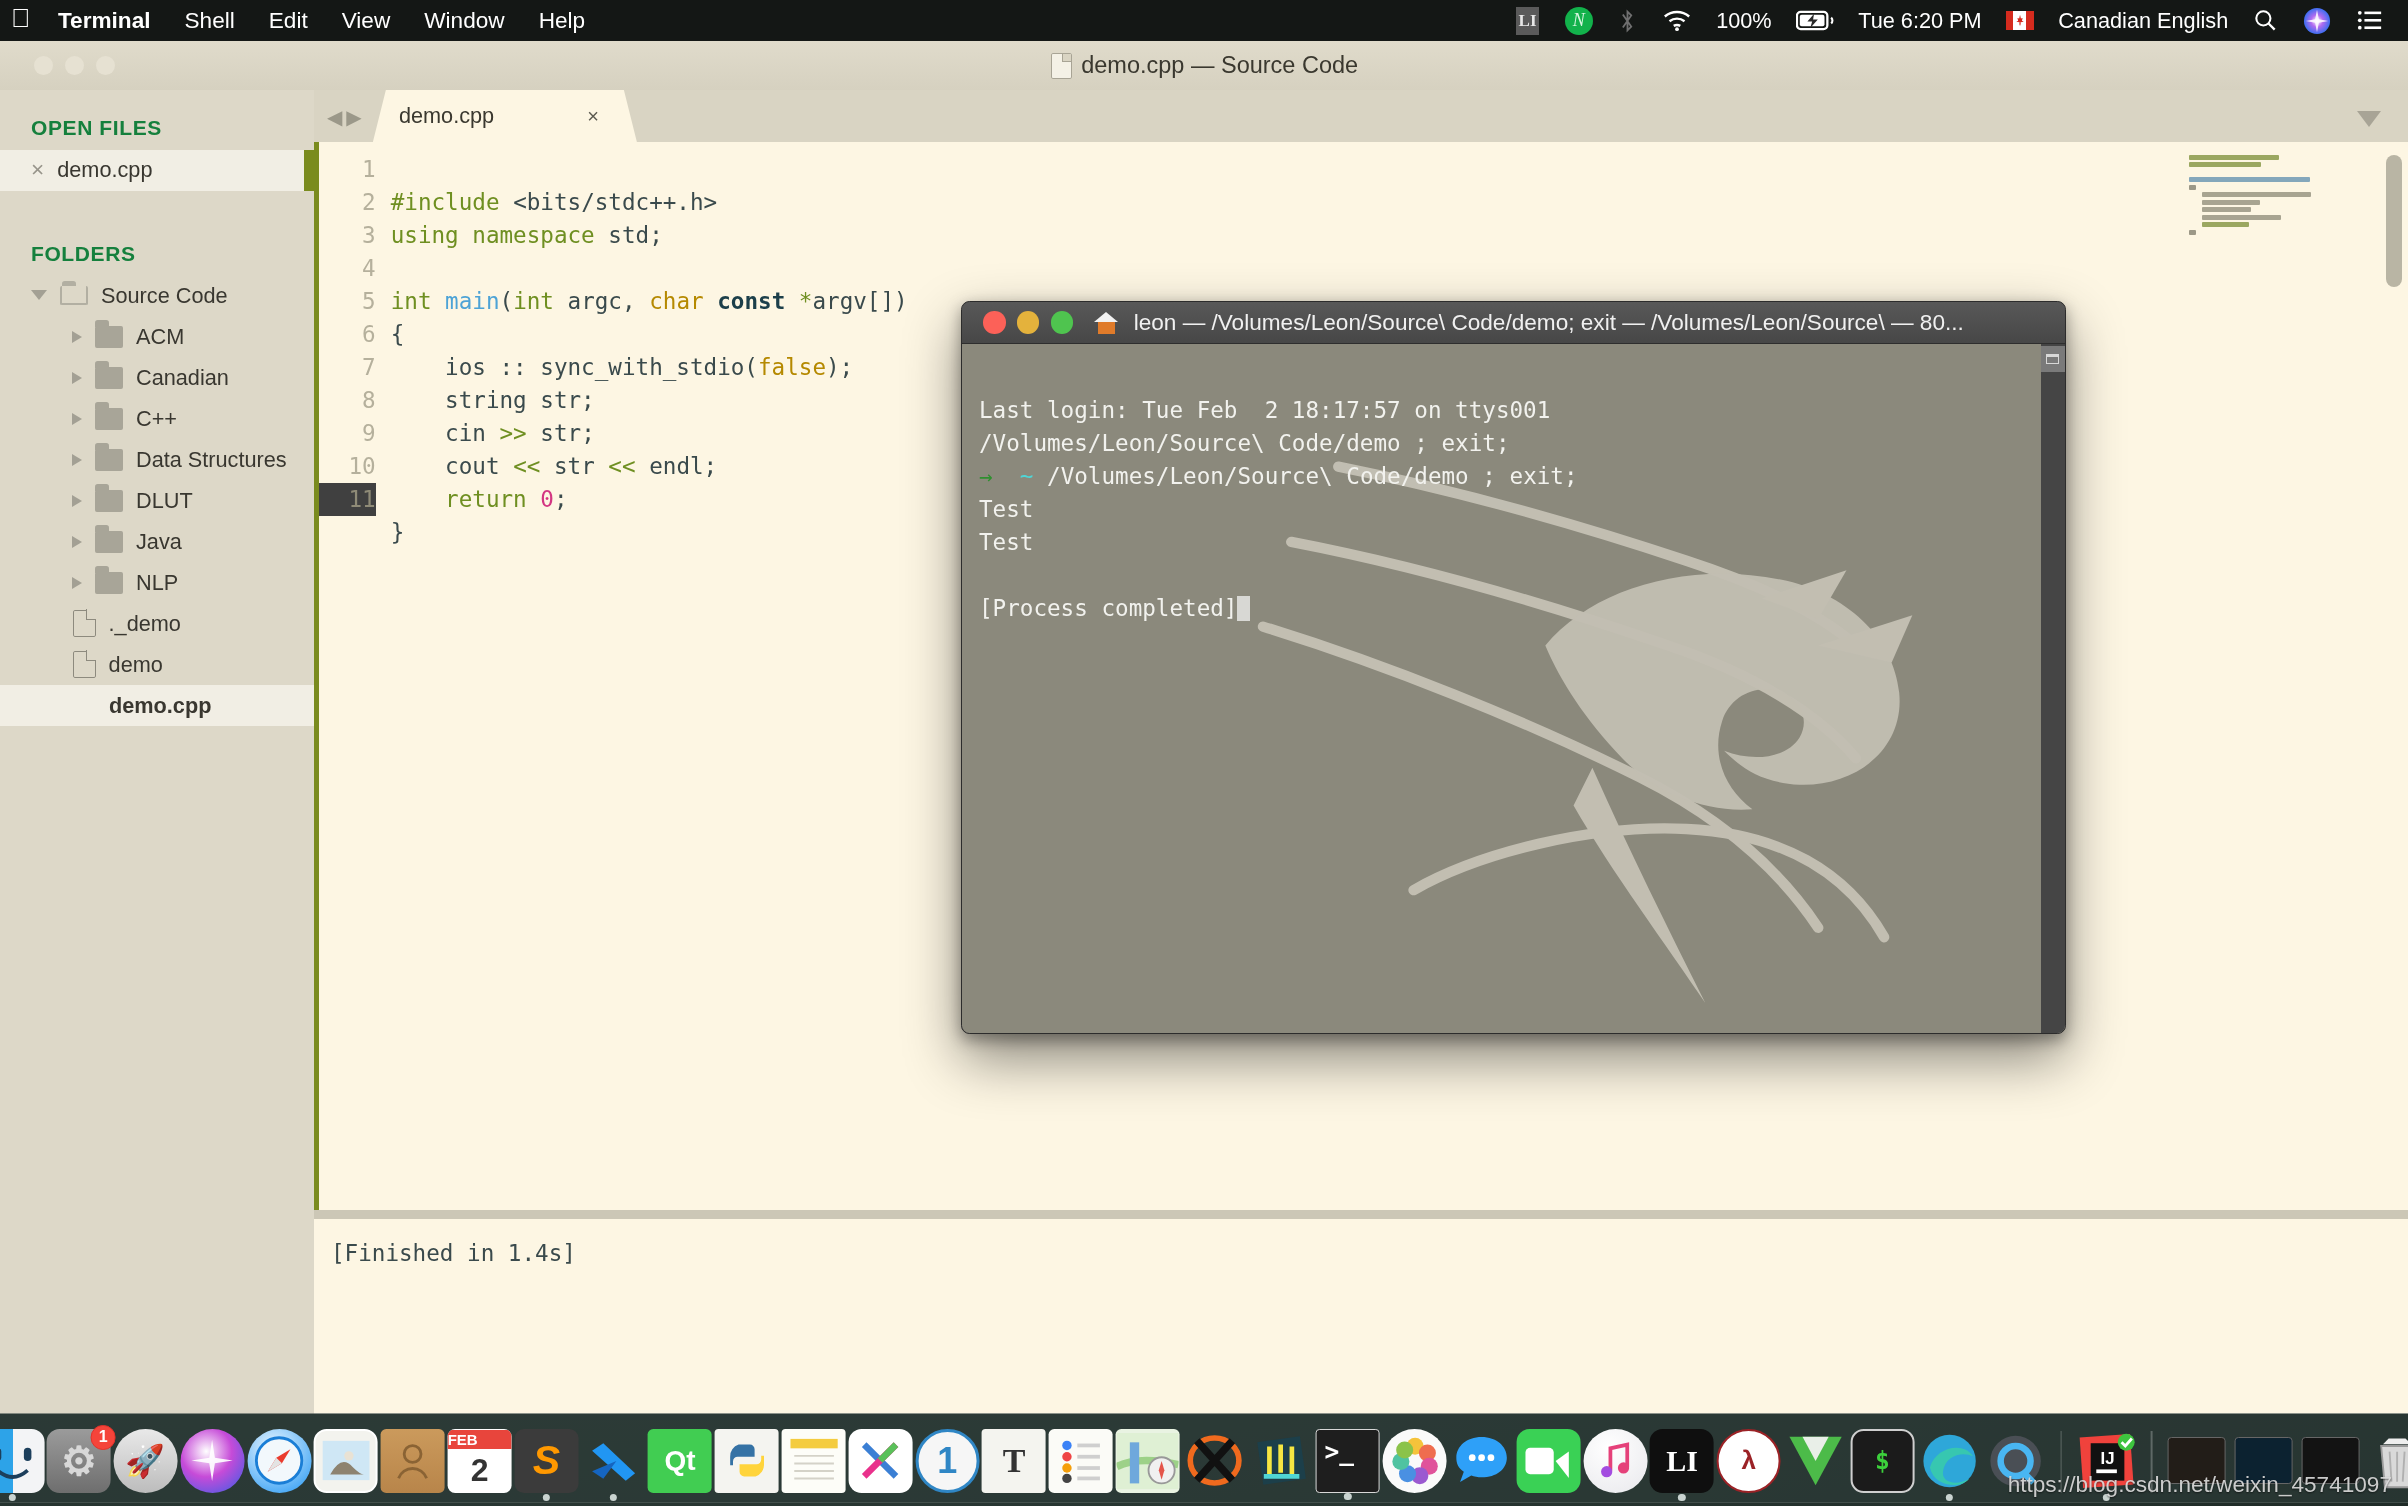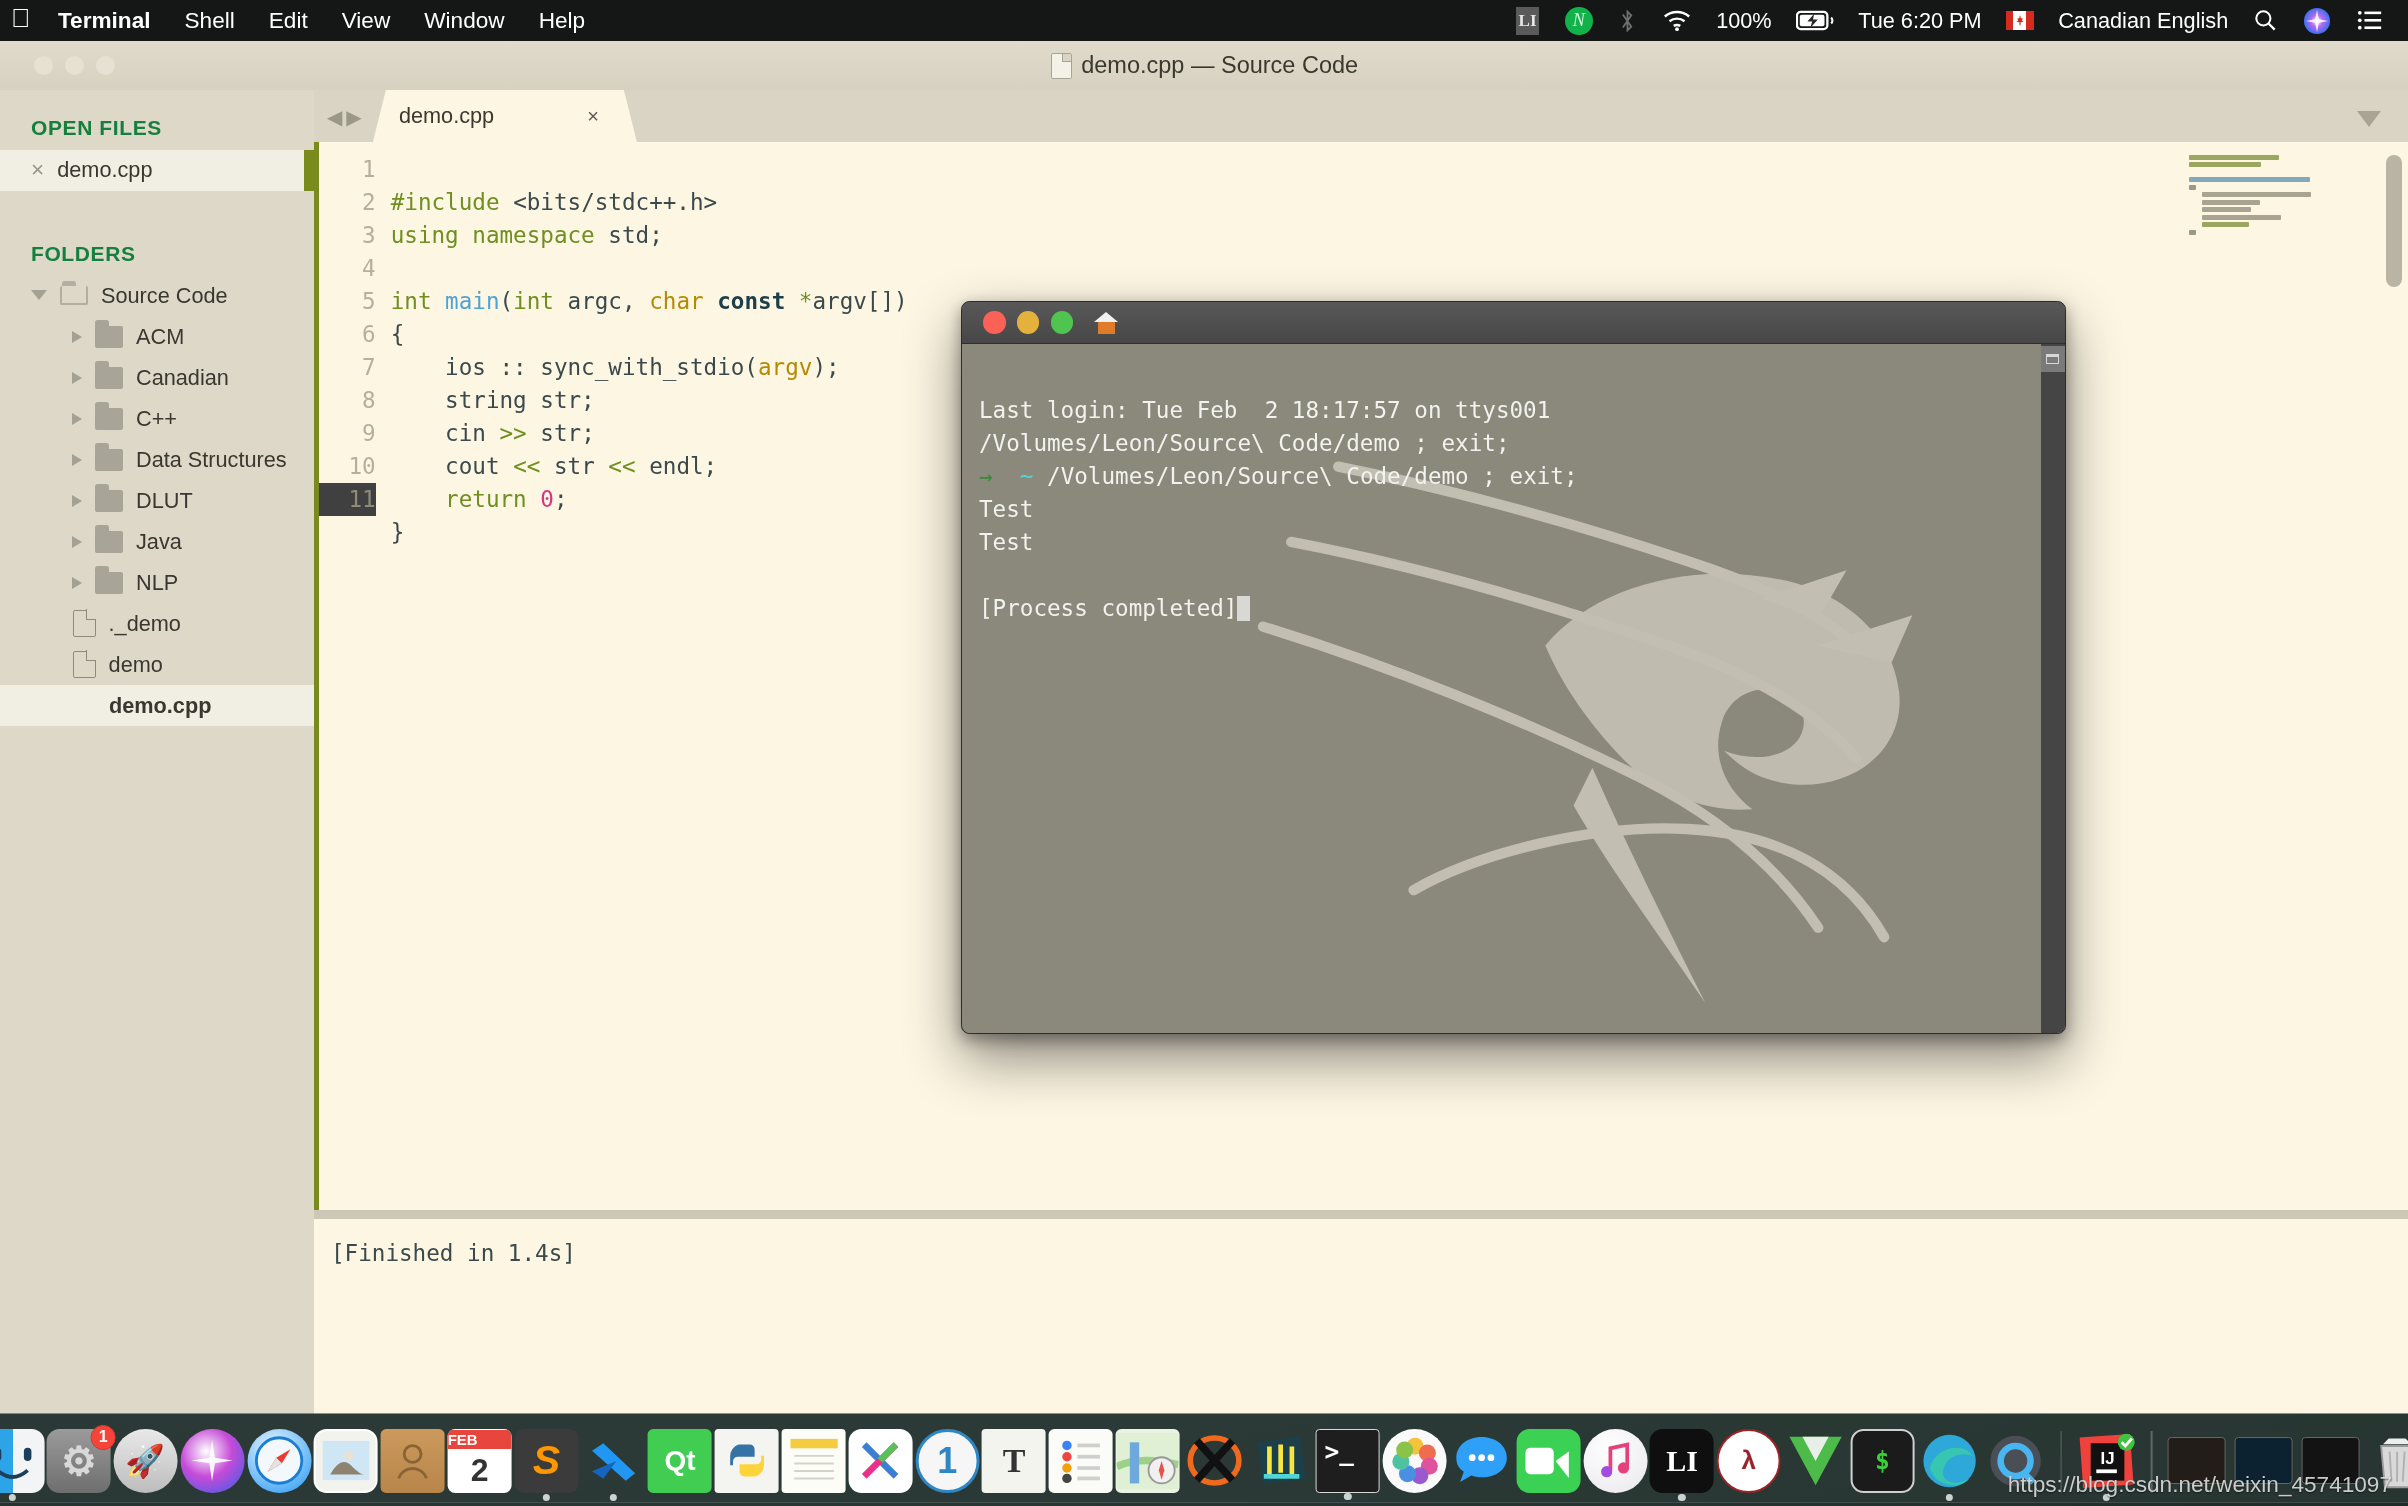"leon — /Volumes/Leon/Source\ Code/demo;" span.term-title-text { html: none -> <span>leon — /Volumes/Leon/Source\ Code/demo; exit — /Volumes/Leon/Source\ — 80...</span> }
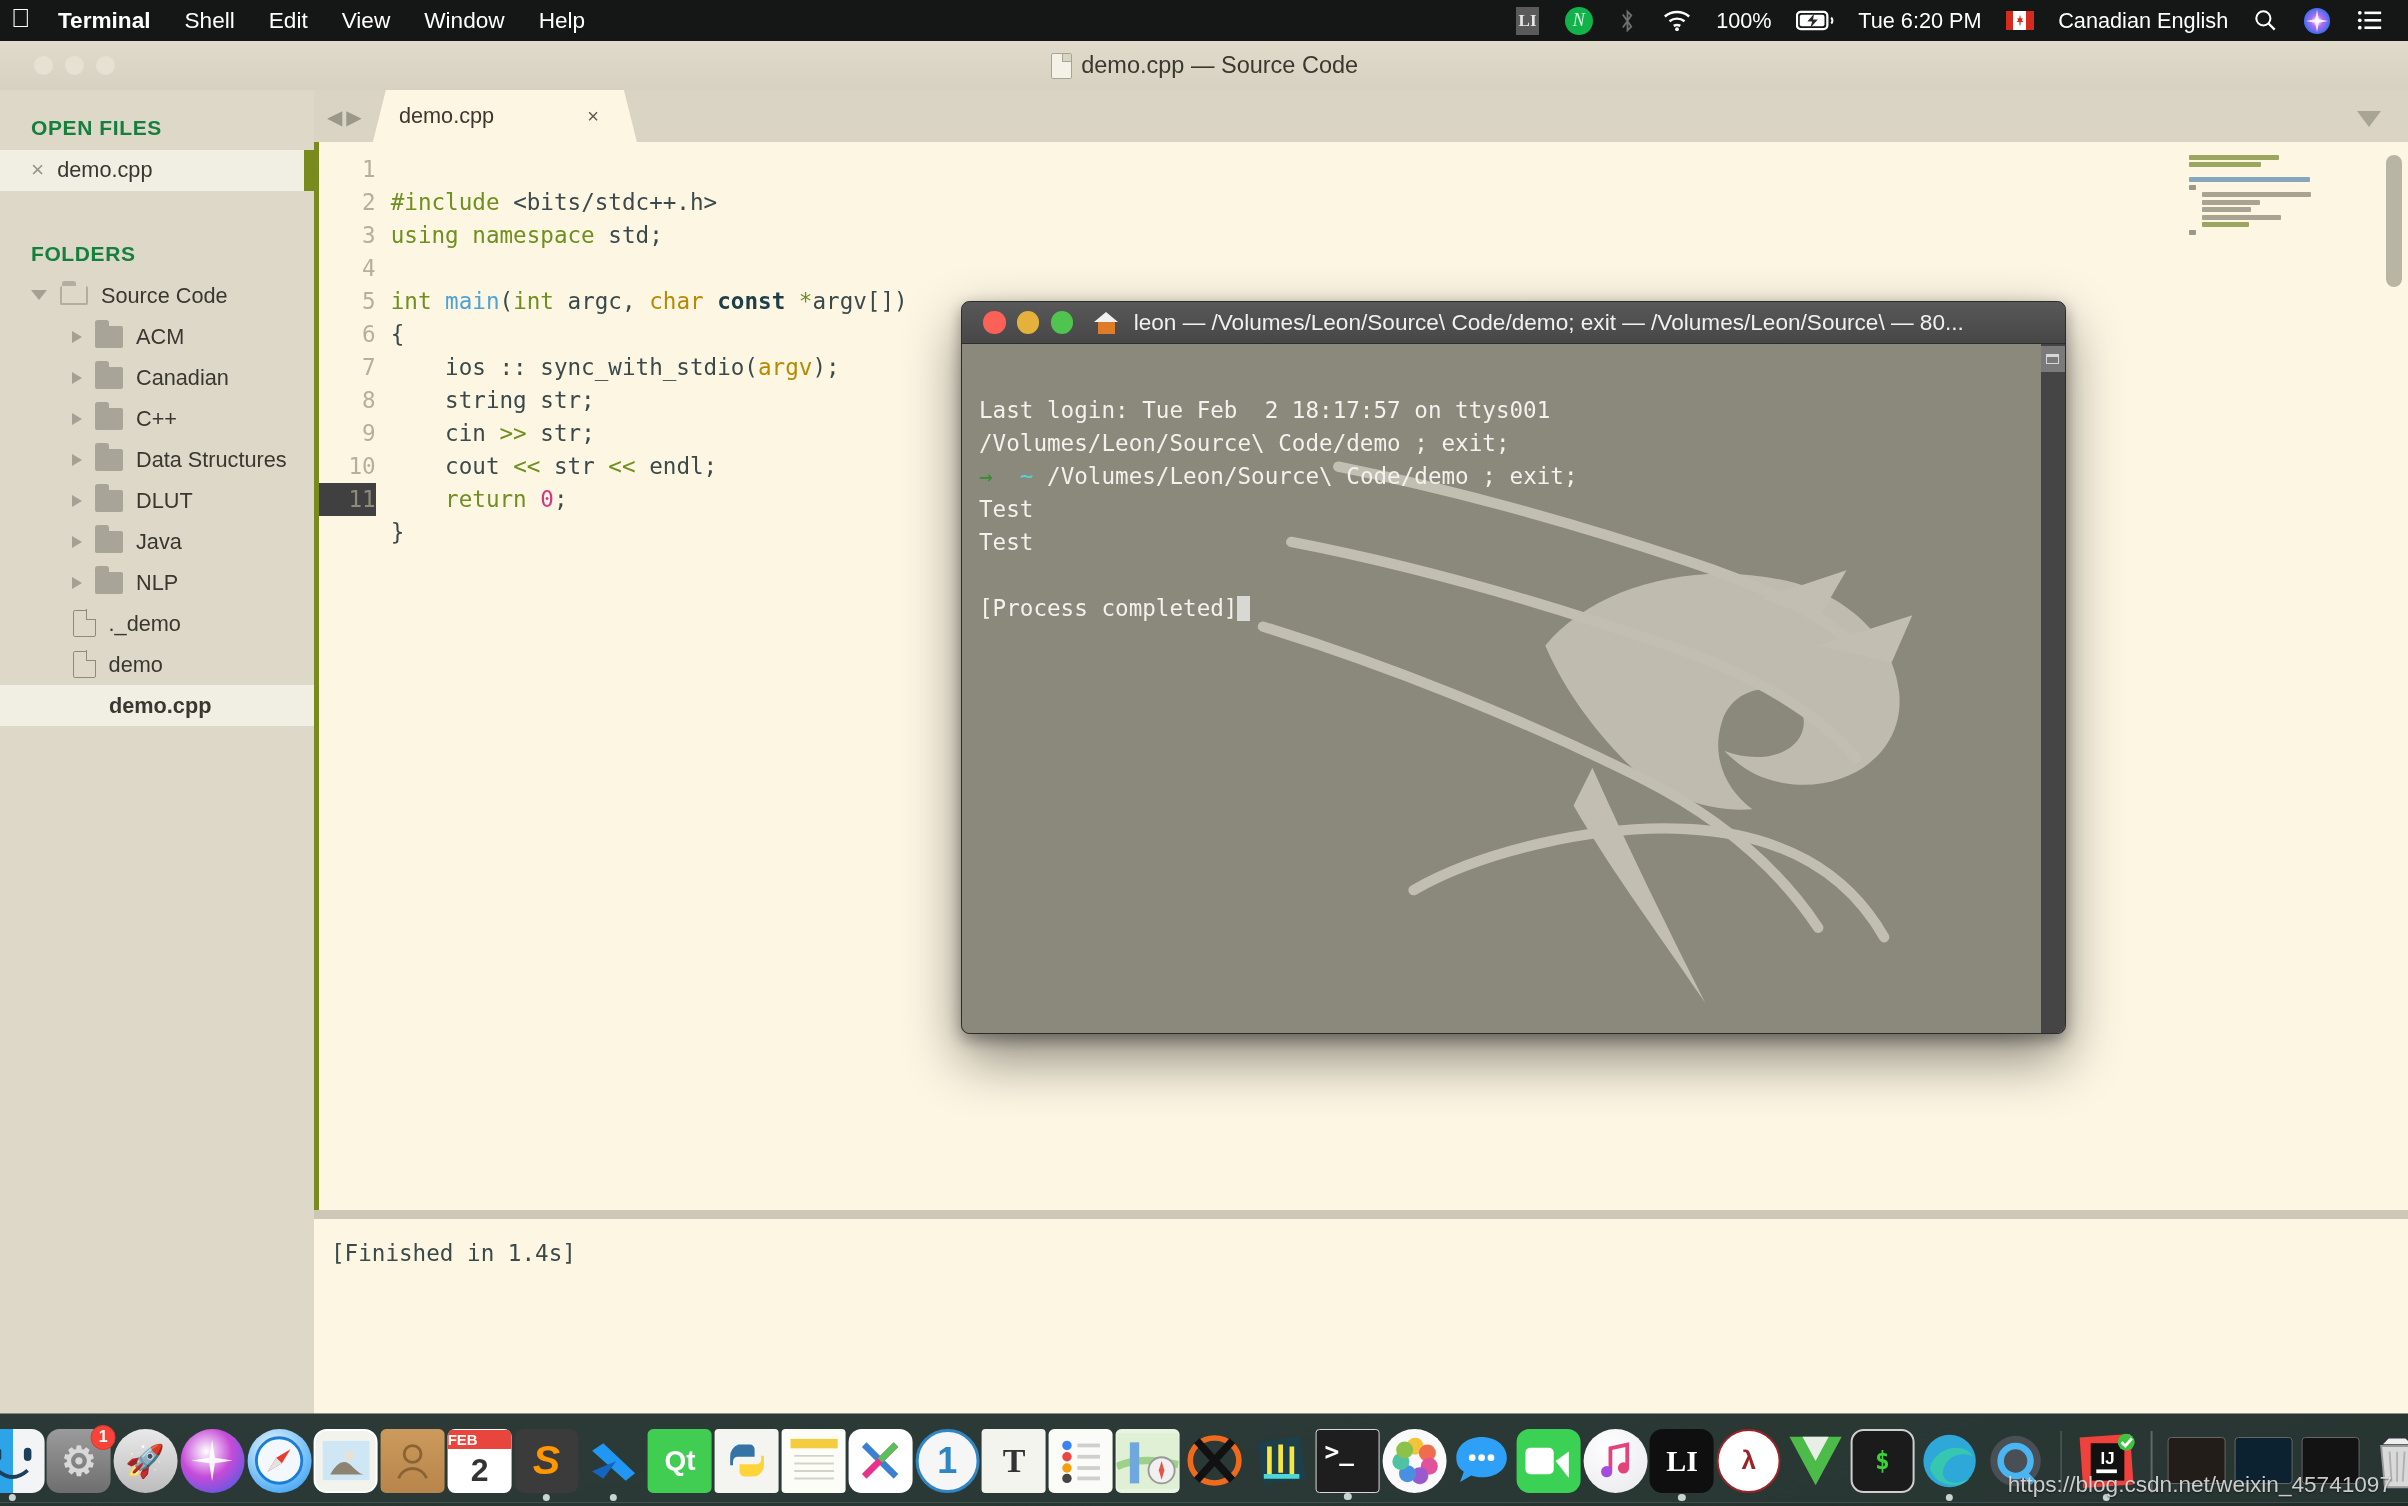"argv" span.kw-orange { text: argv -> false }
